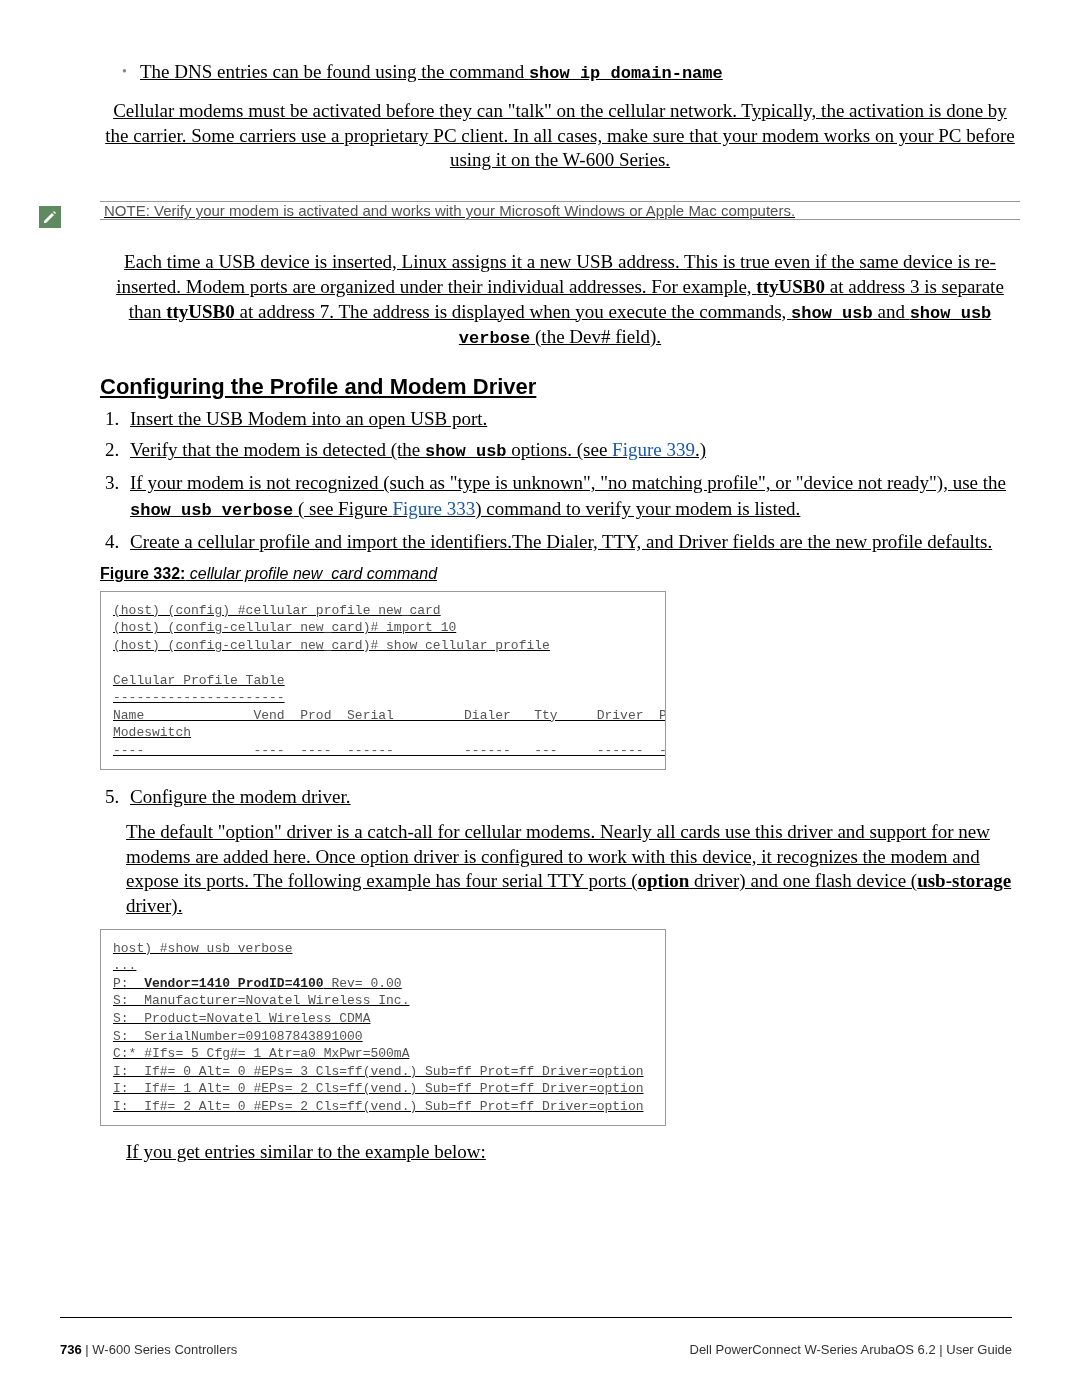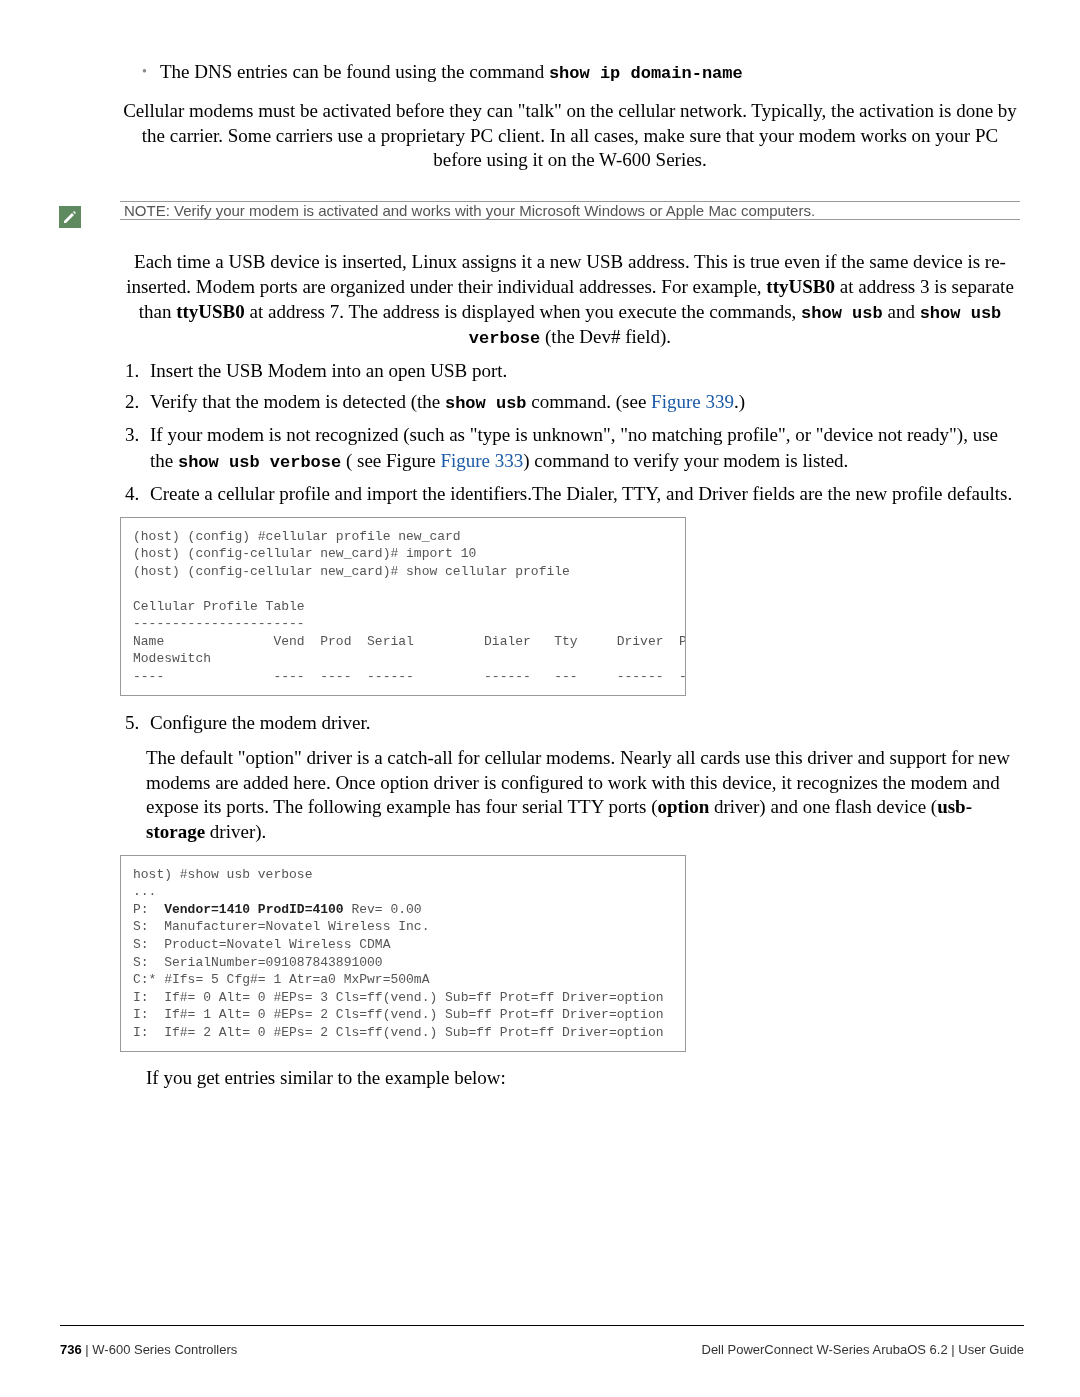"The DNS entries can be" .content-col { margin-left: 60px -> 40px; text-decoration: none -> underline }
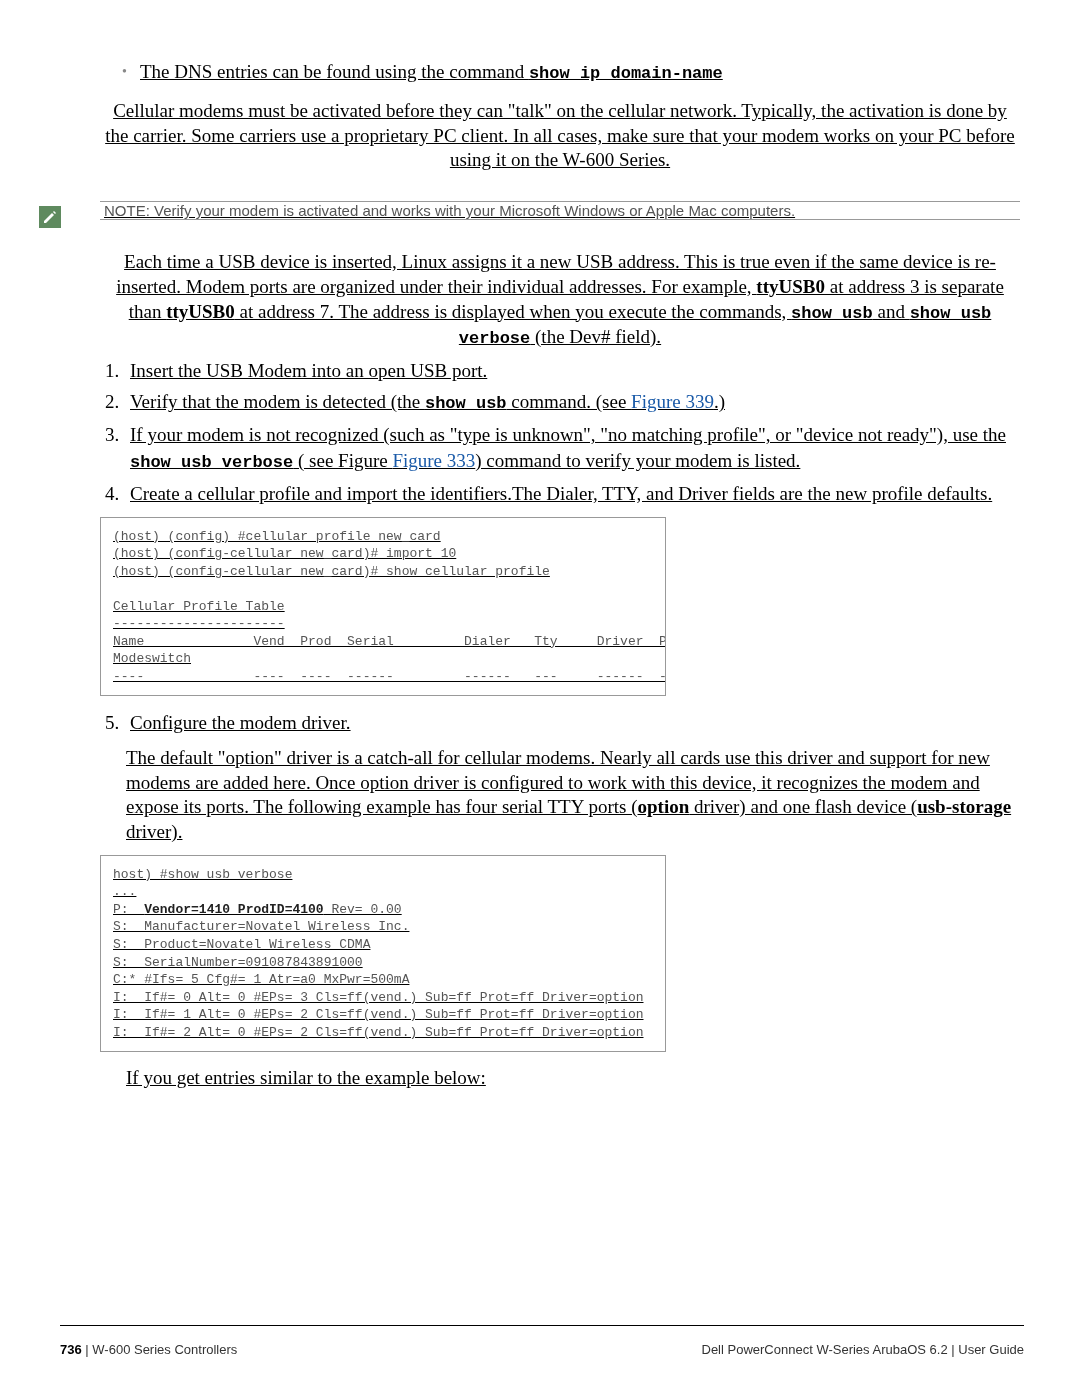"Configuring the Profile and Modem" h2.subsect { html: none -> <h2>Configuring the Profile and Modem Driver</h2> }
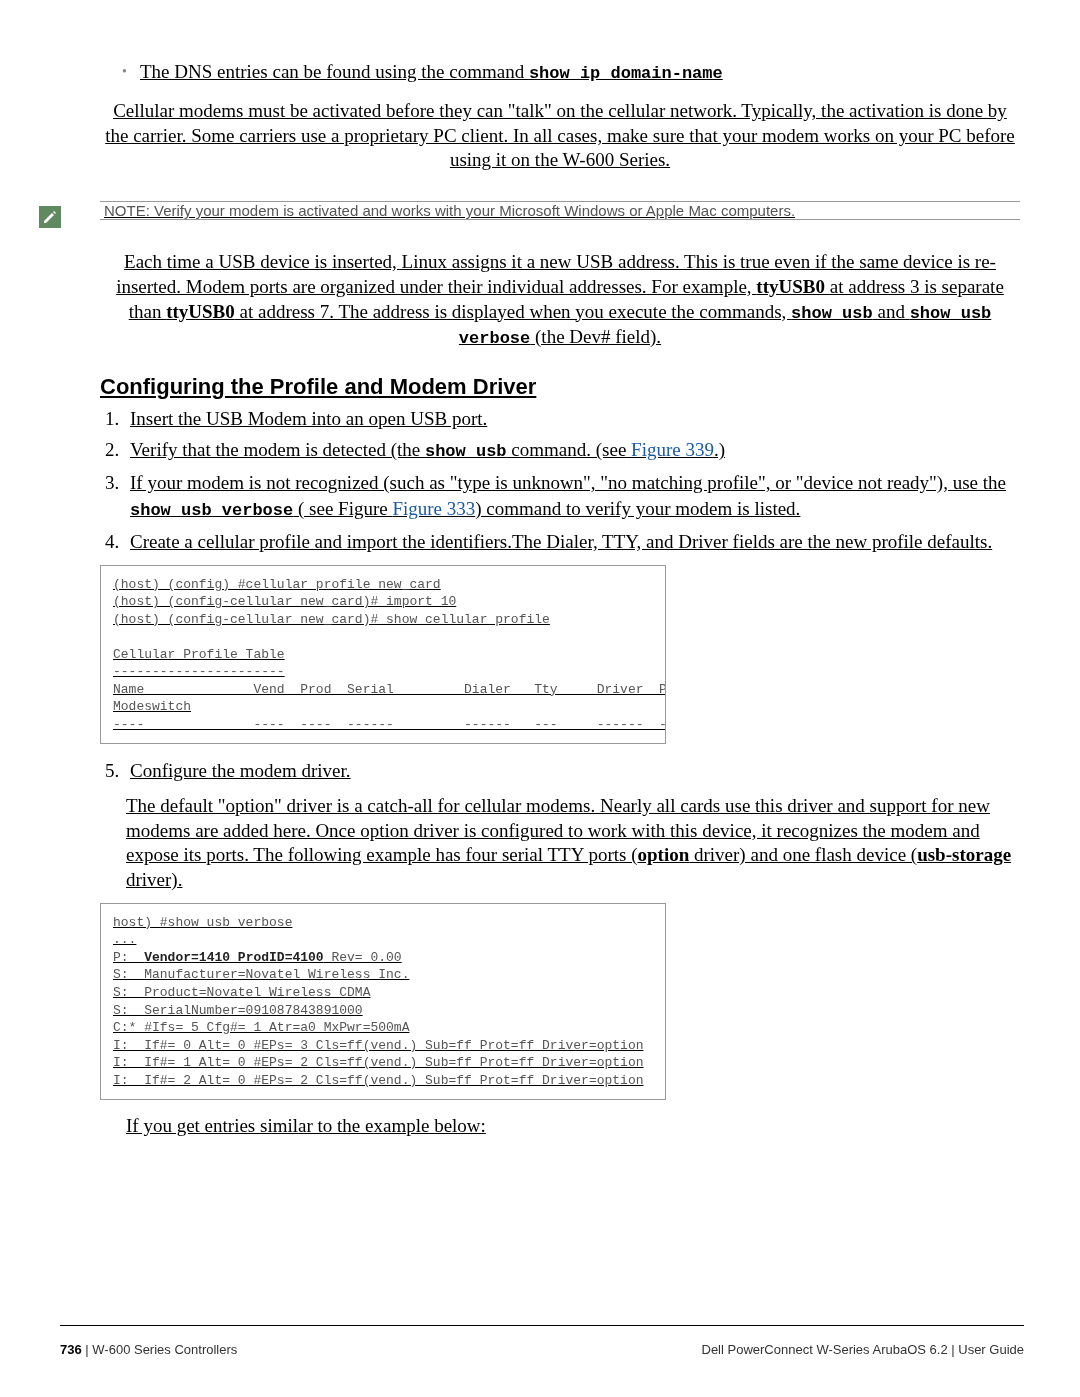"command. (see" span { text: command -> options }
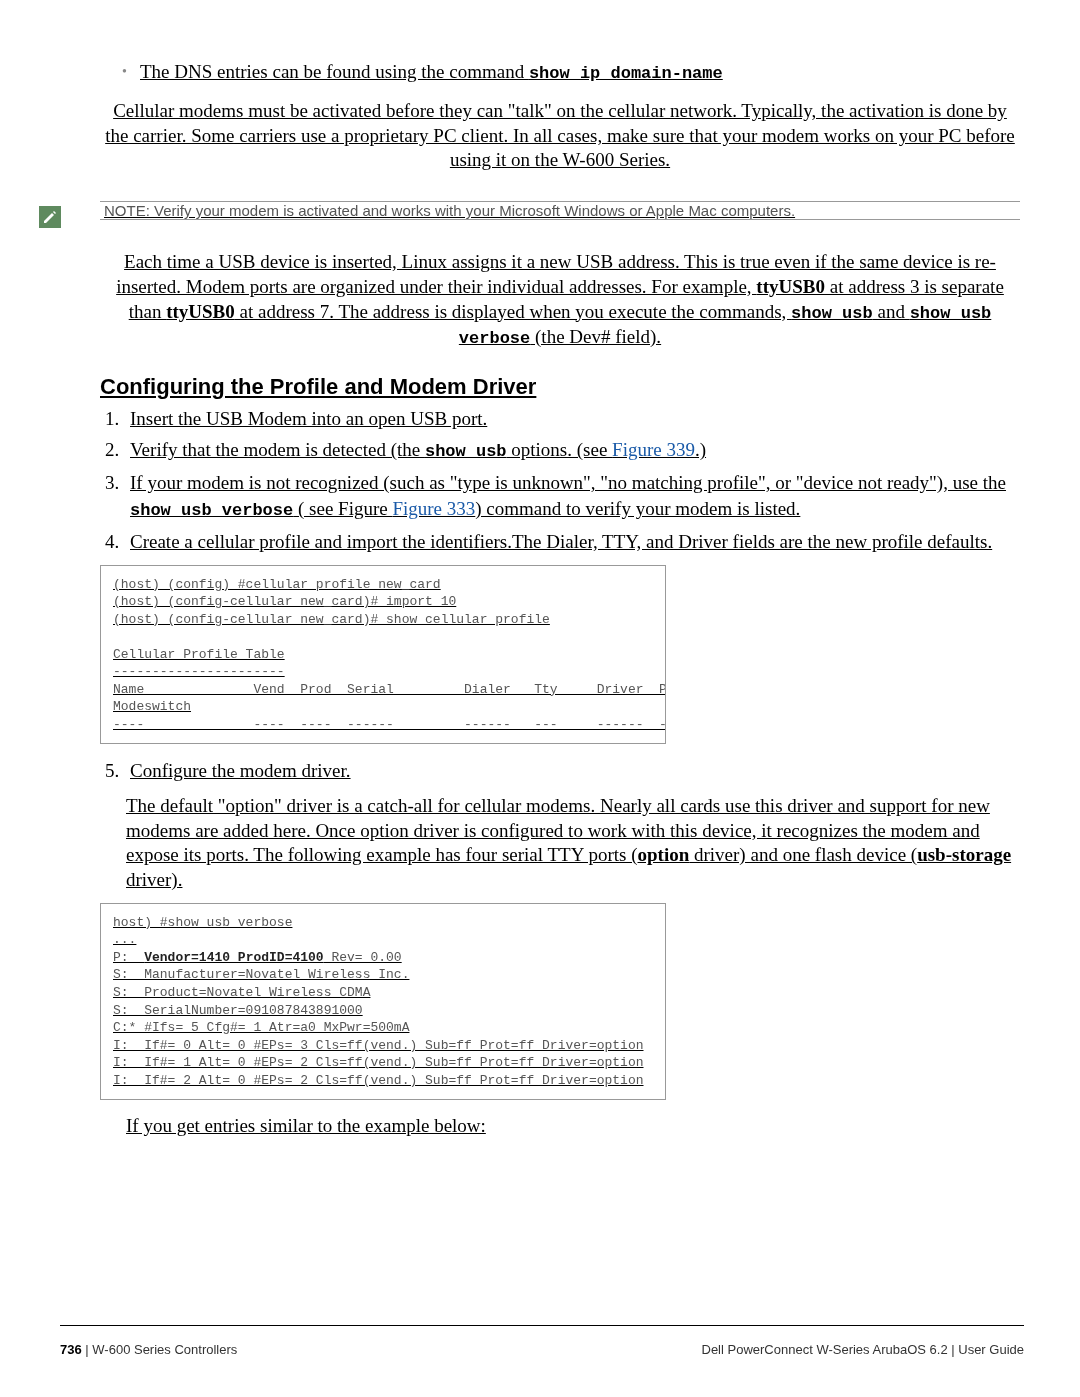"Figure 332: cellular profile new_card" div.fig-caption { html: none -> <div> <span>Figure 332:</span><span> cellular profile new_card command</span> </div> }
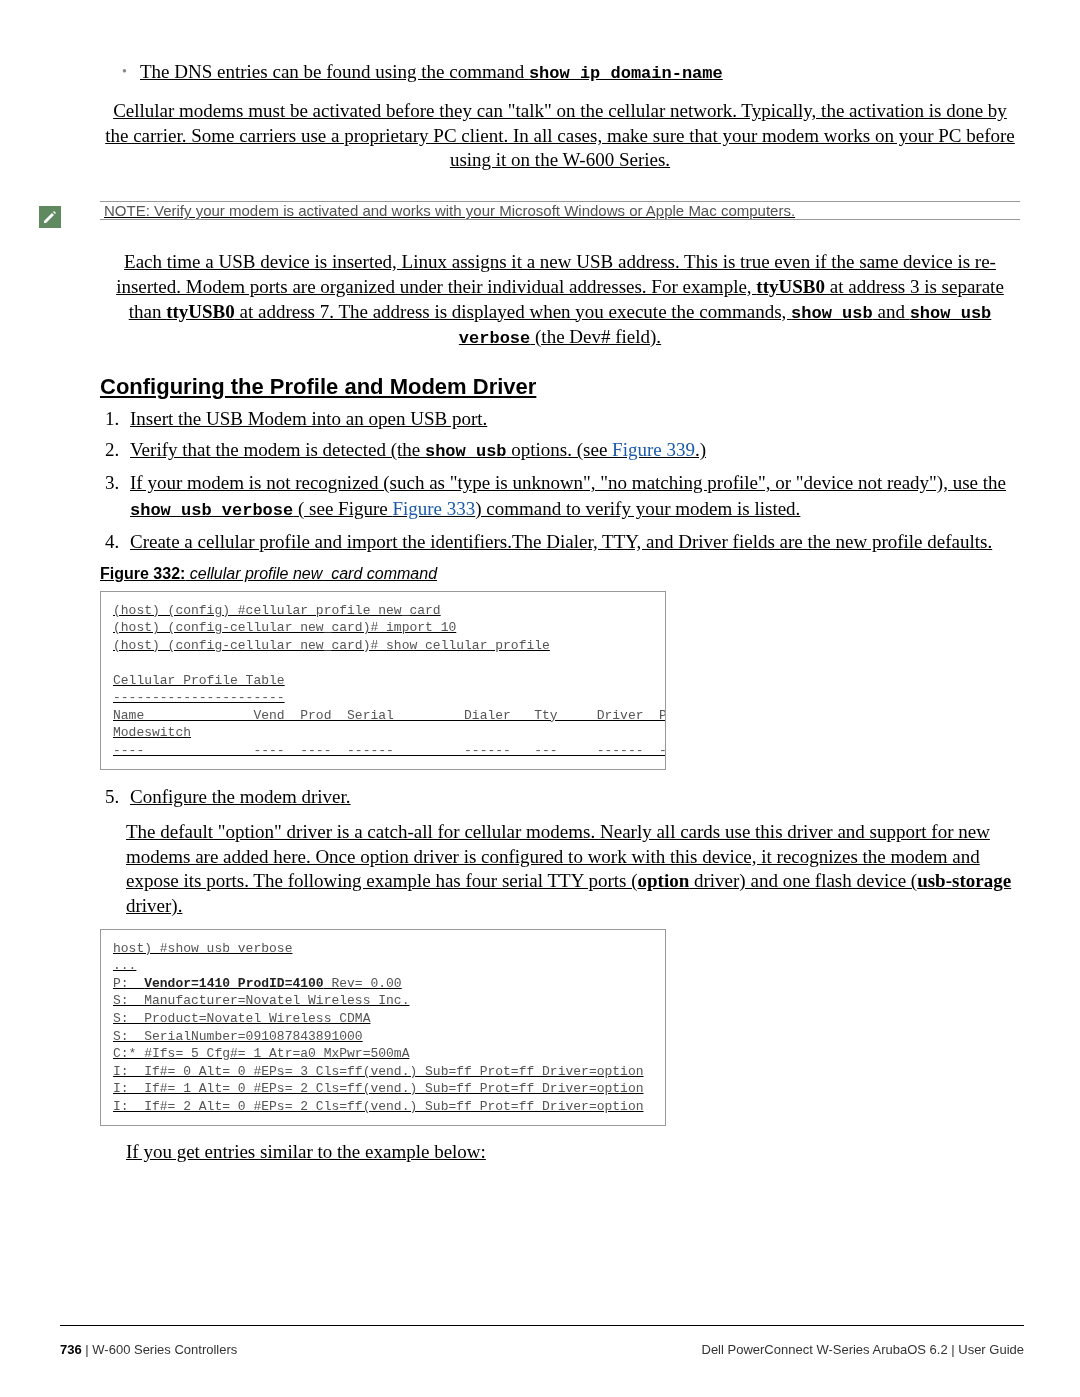"736 | W-600 Series Controllers" .footer { padding-top: 16px -> 24px; right: 56px -> 68px }
